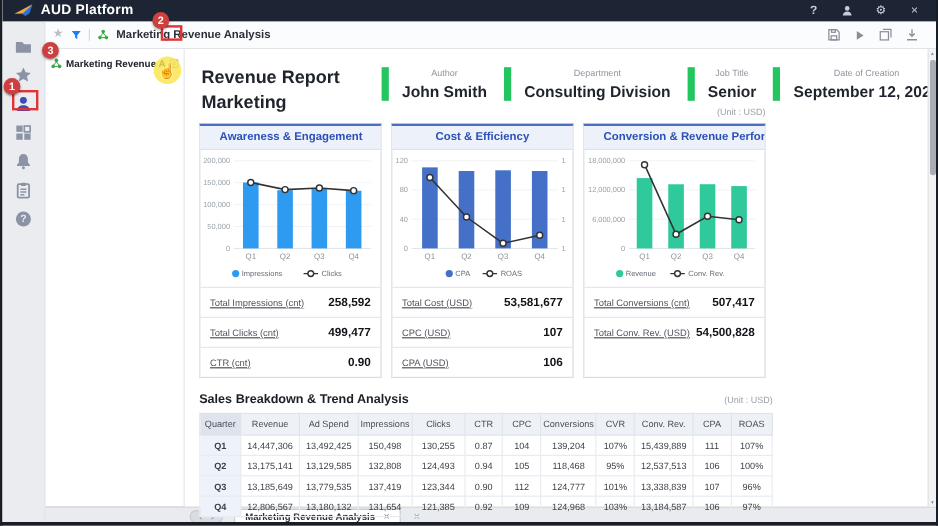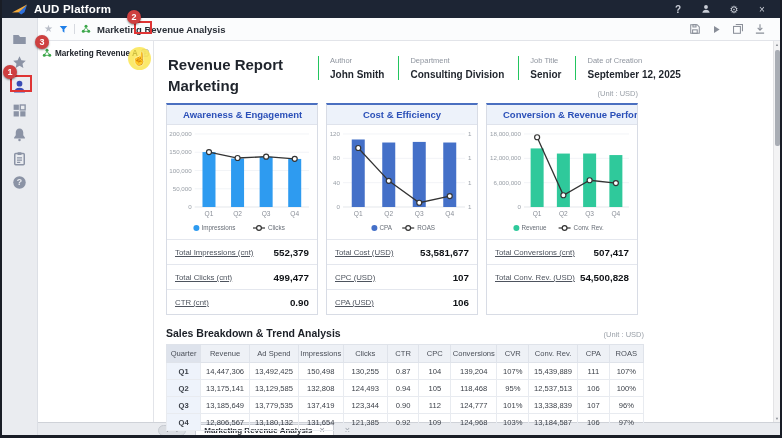"AUD Platform" .brand { align-items: center -> none }
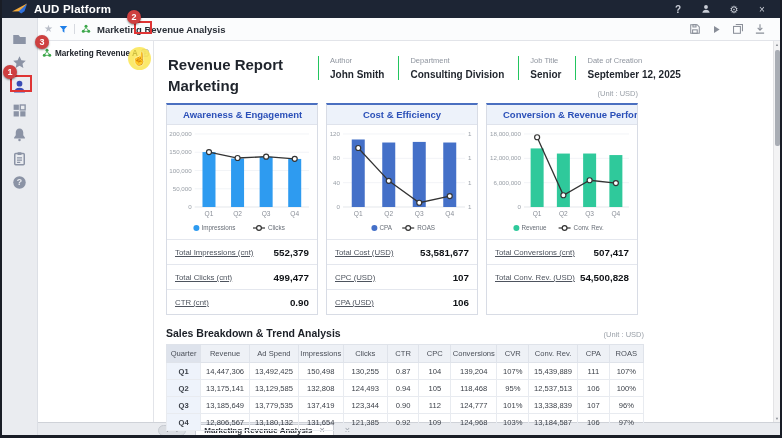"Author" .meta-item { border-left: 1px solid #22c55e -> 6px solid #22c55e; text-align: none -> center }
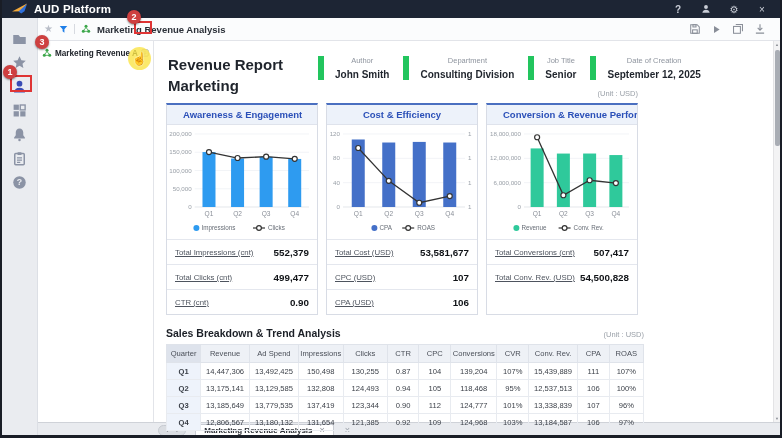"John Smith" .meta-value { font-size: 10px -> 13px }
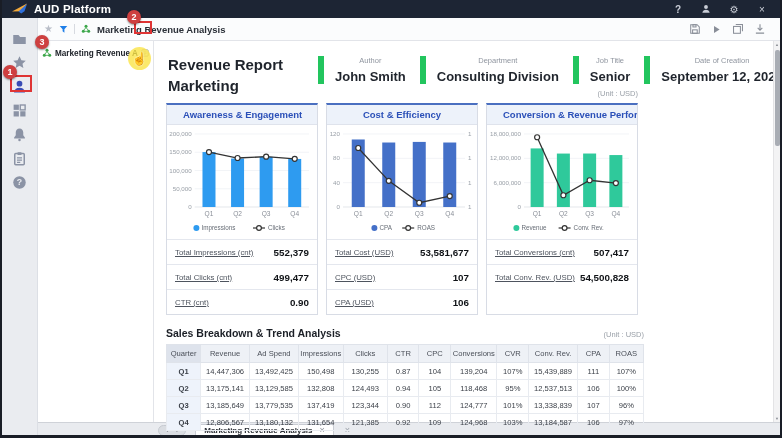"552,379" span.stat-value { text: 552,379 -> 258,592 }
